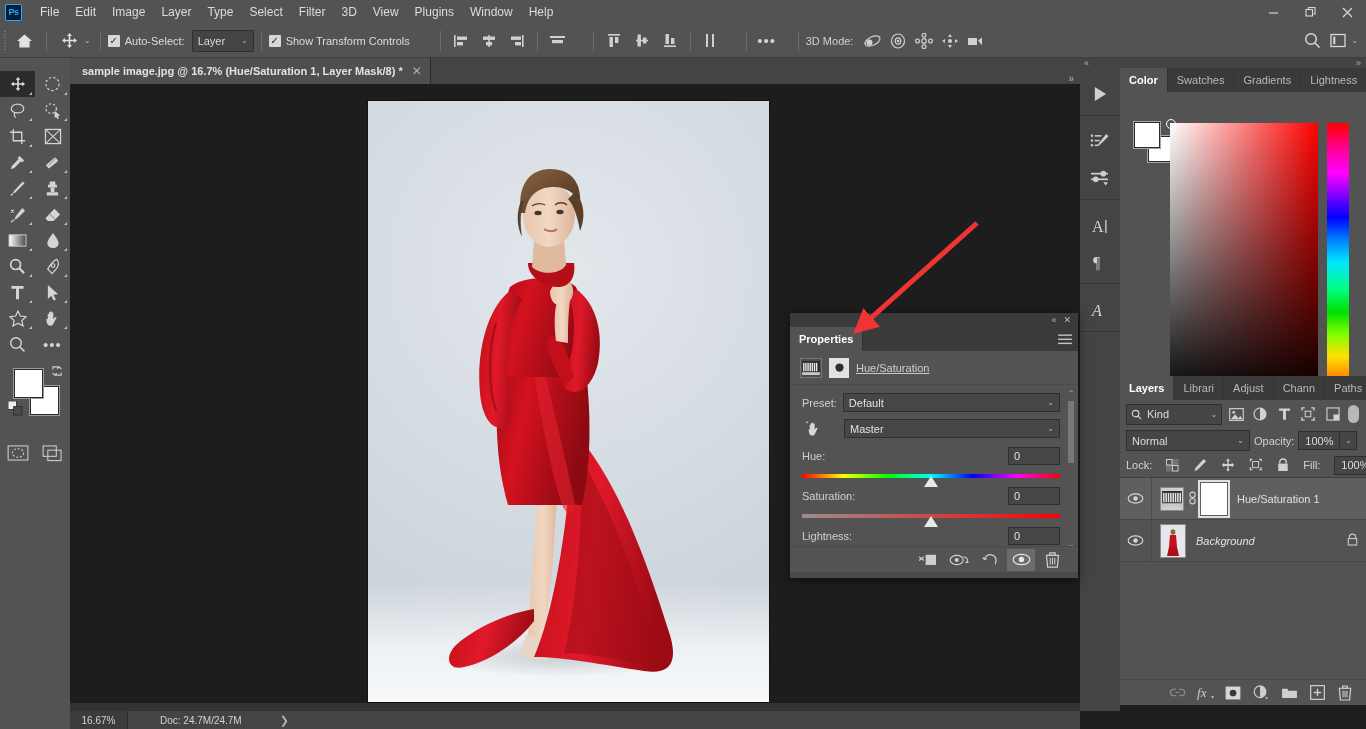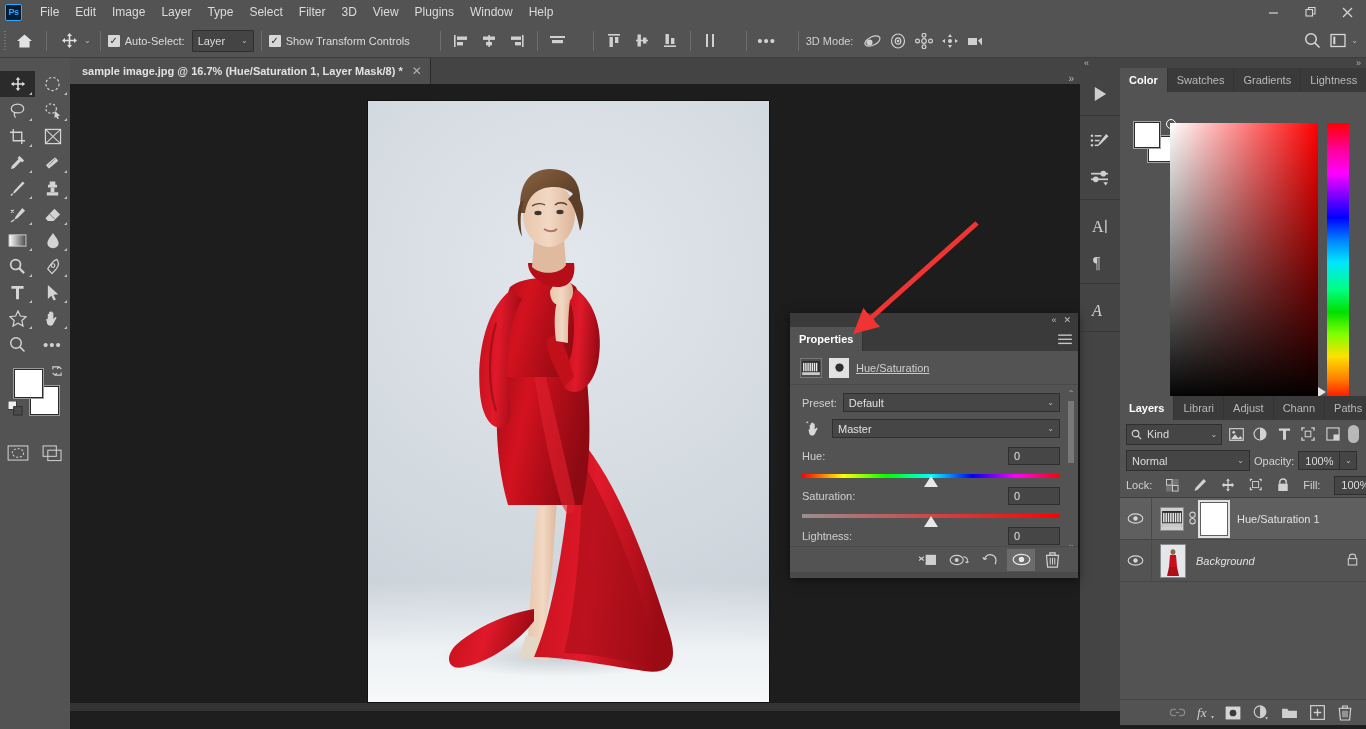"Layers" .layers-panel { top: 396px -> 376px }
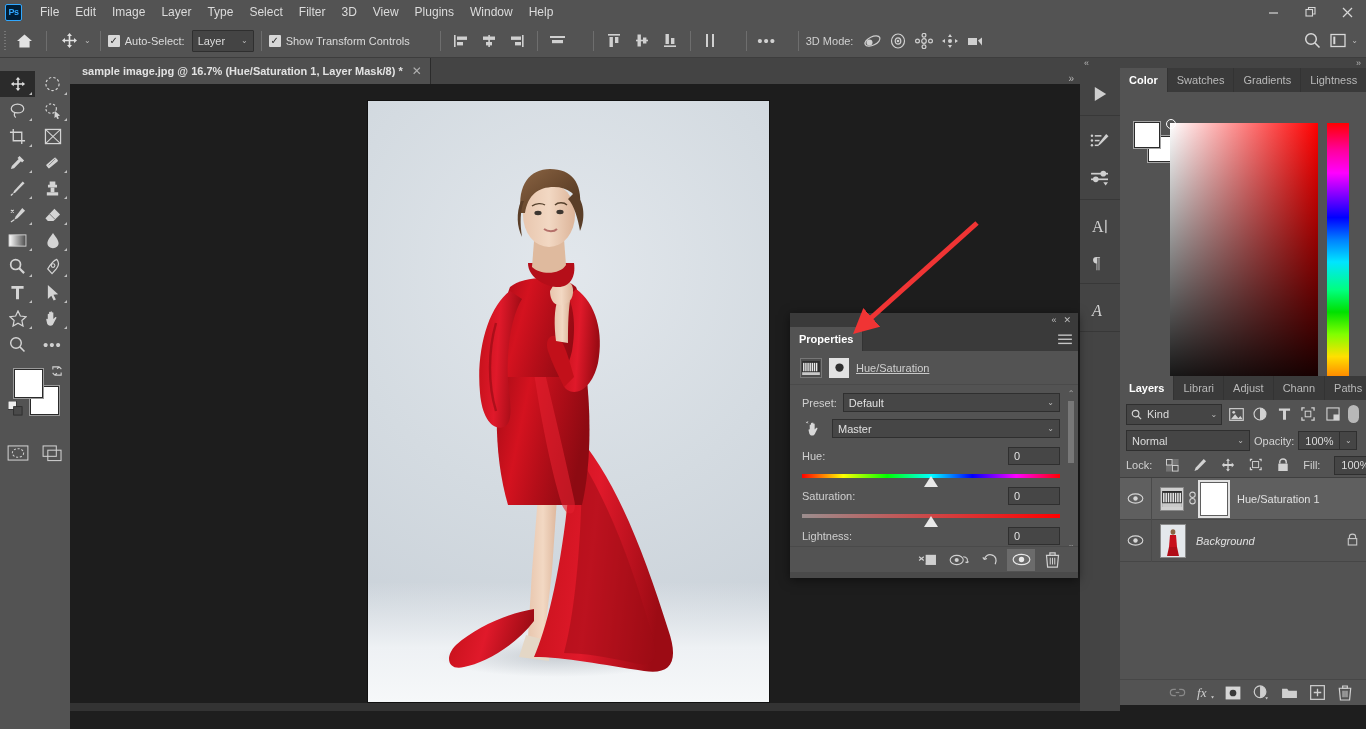"Master" .row-channel { gap: 6px -> 18px }
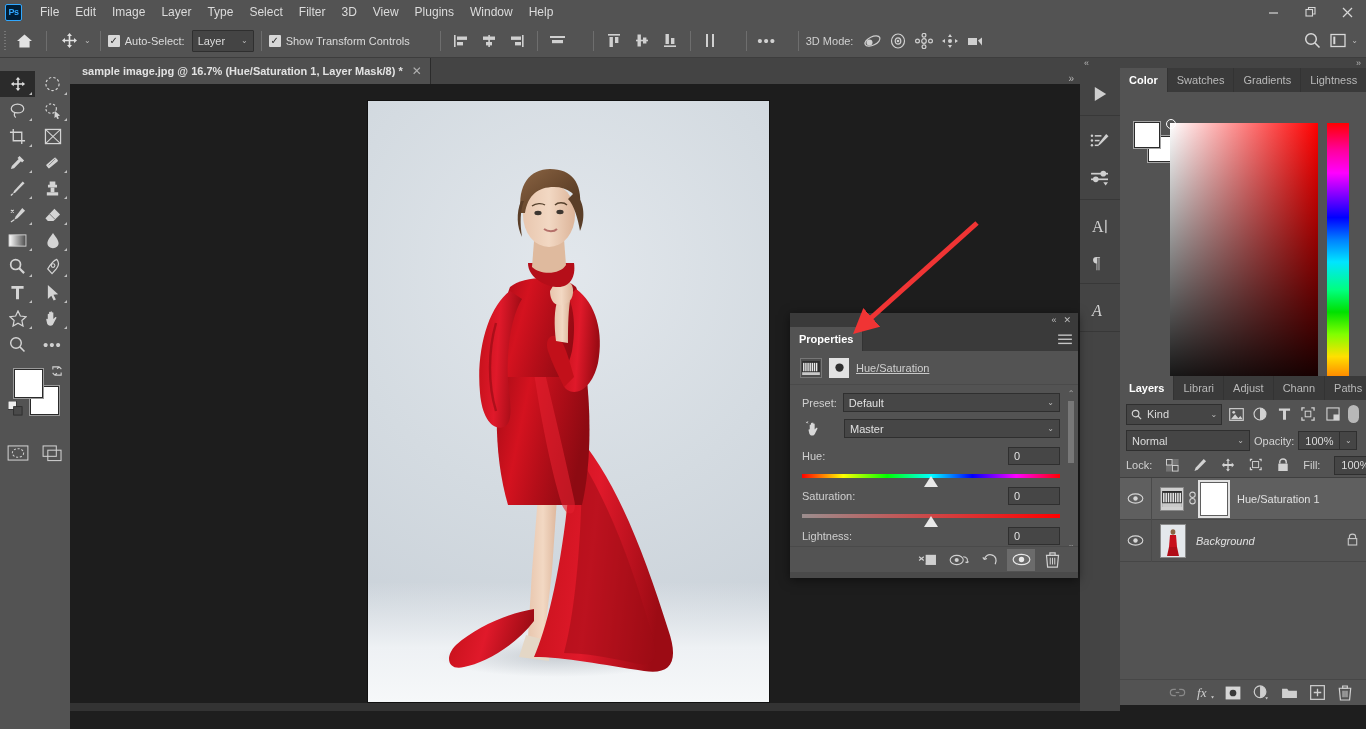"16.67%" div.statusbar { html: none -> <div> <div>16.67%</div> <div>Doc: 24.7M/24.7M</div> <div>❯</div> </div> }
